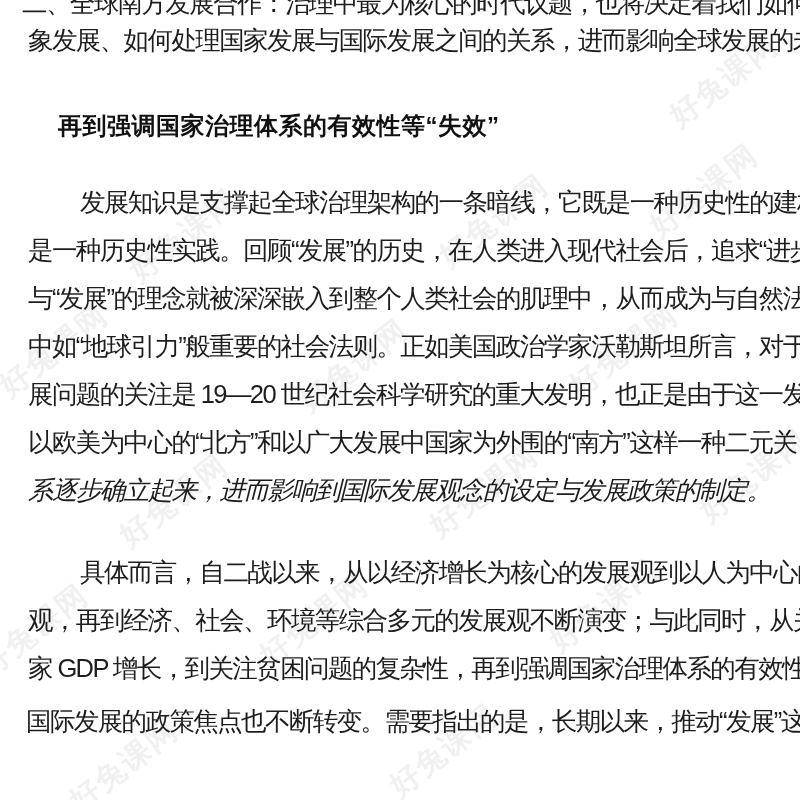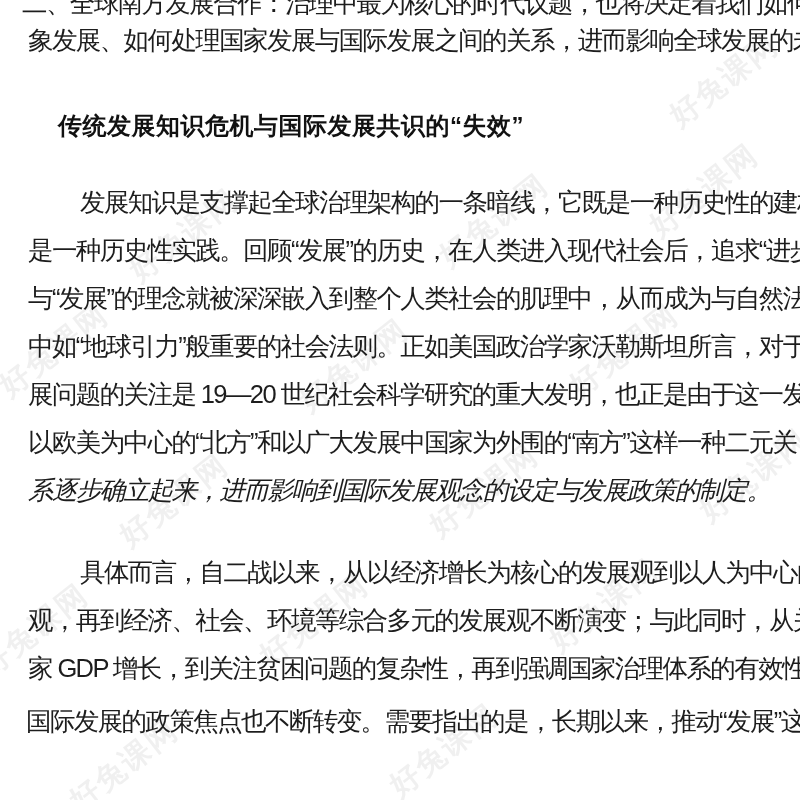"传统发展知识危机与国际发展共识的“失效”" span { text: 传统发展知识危机与国际发展共识的 -> 再到强调国家治理体系的有效性等 }
